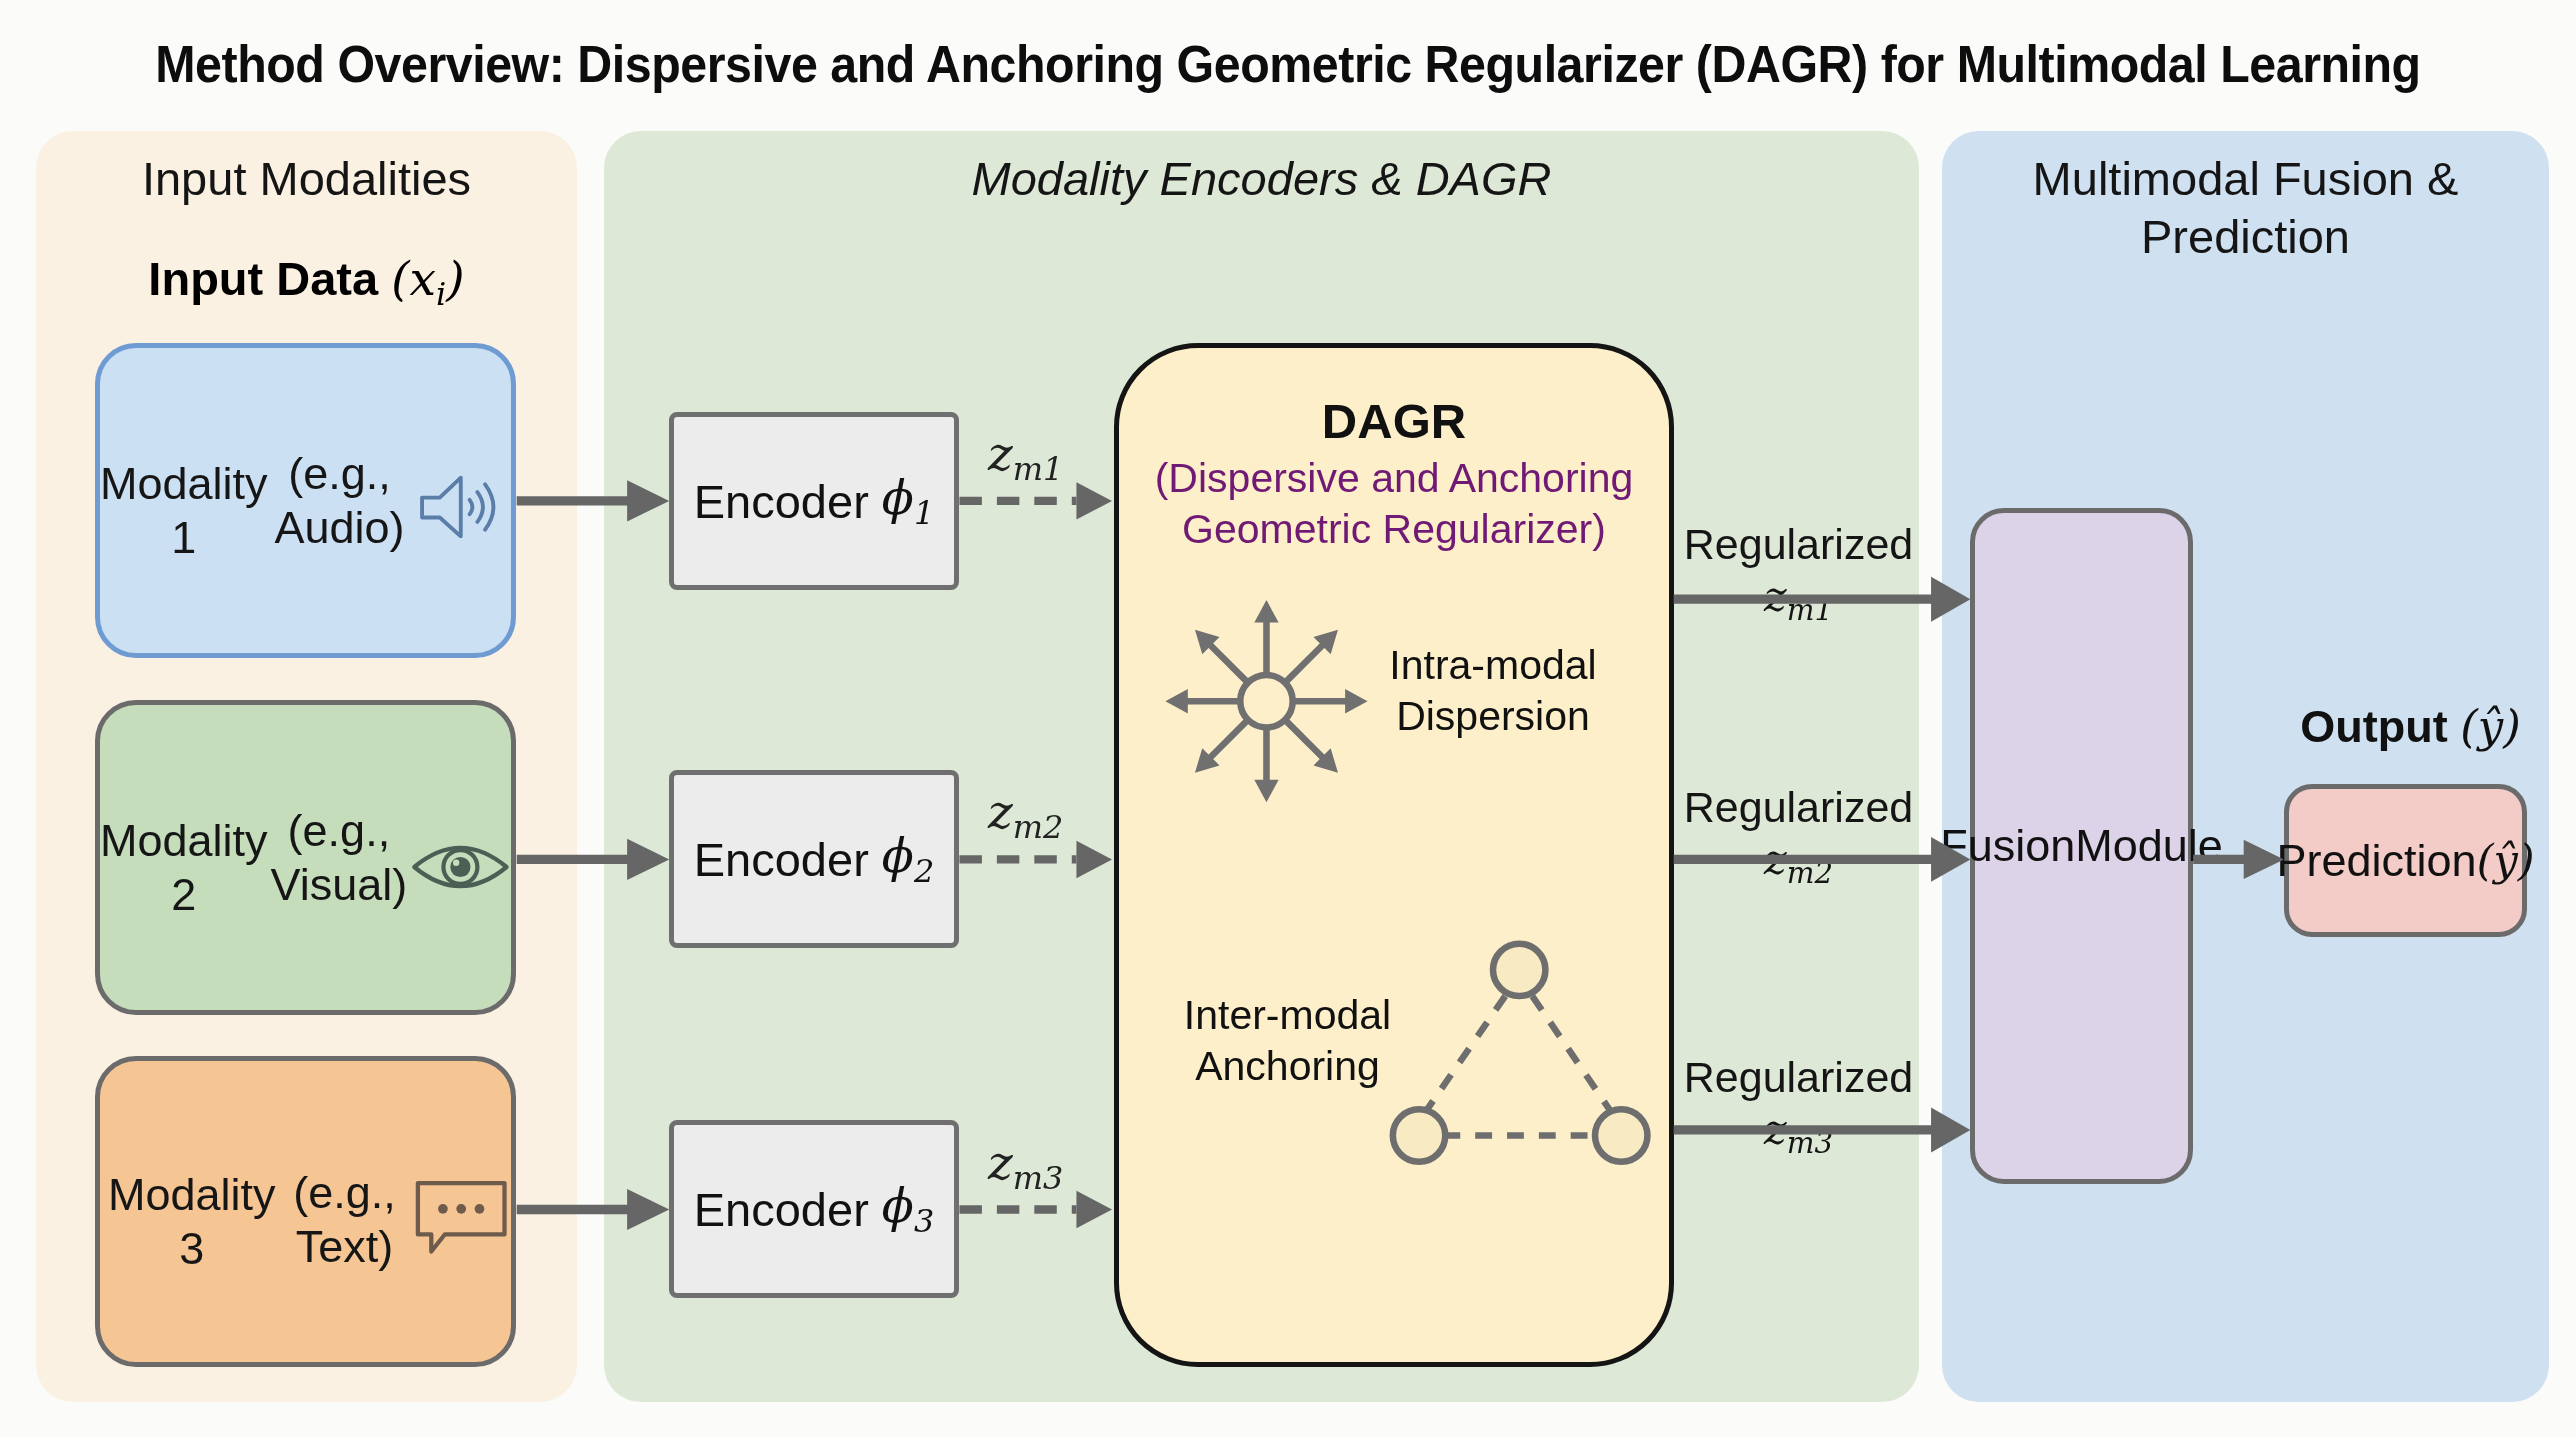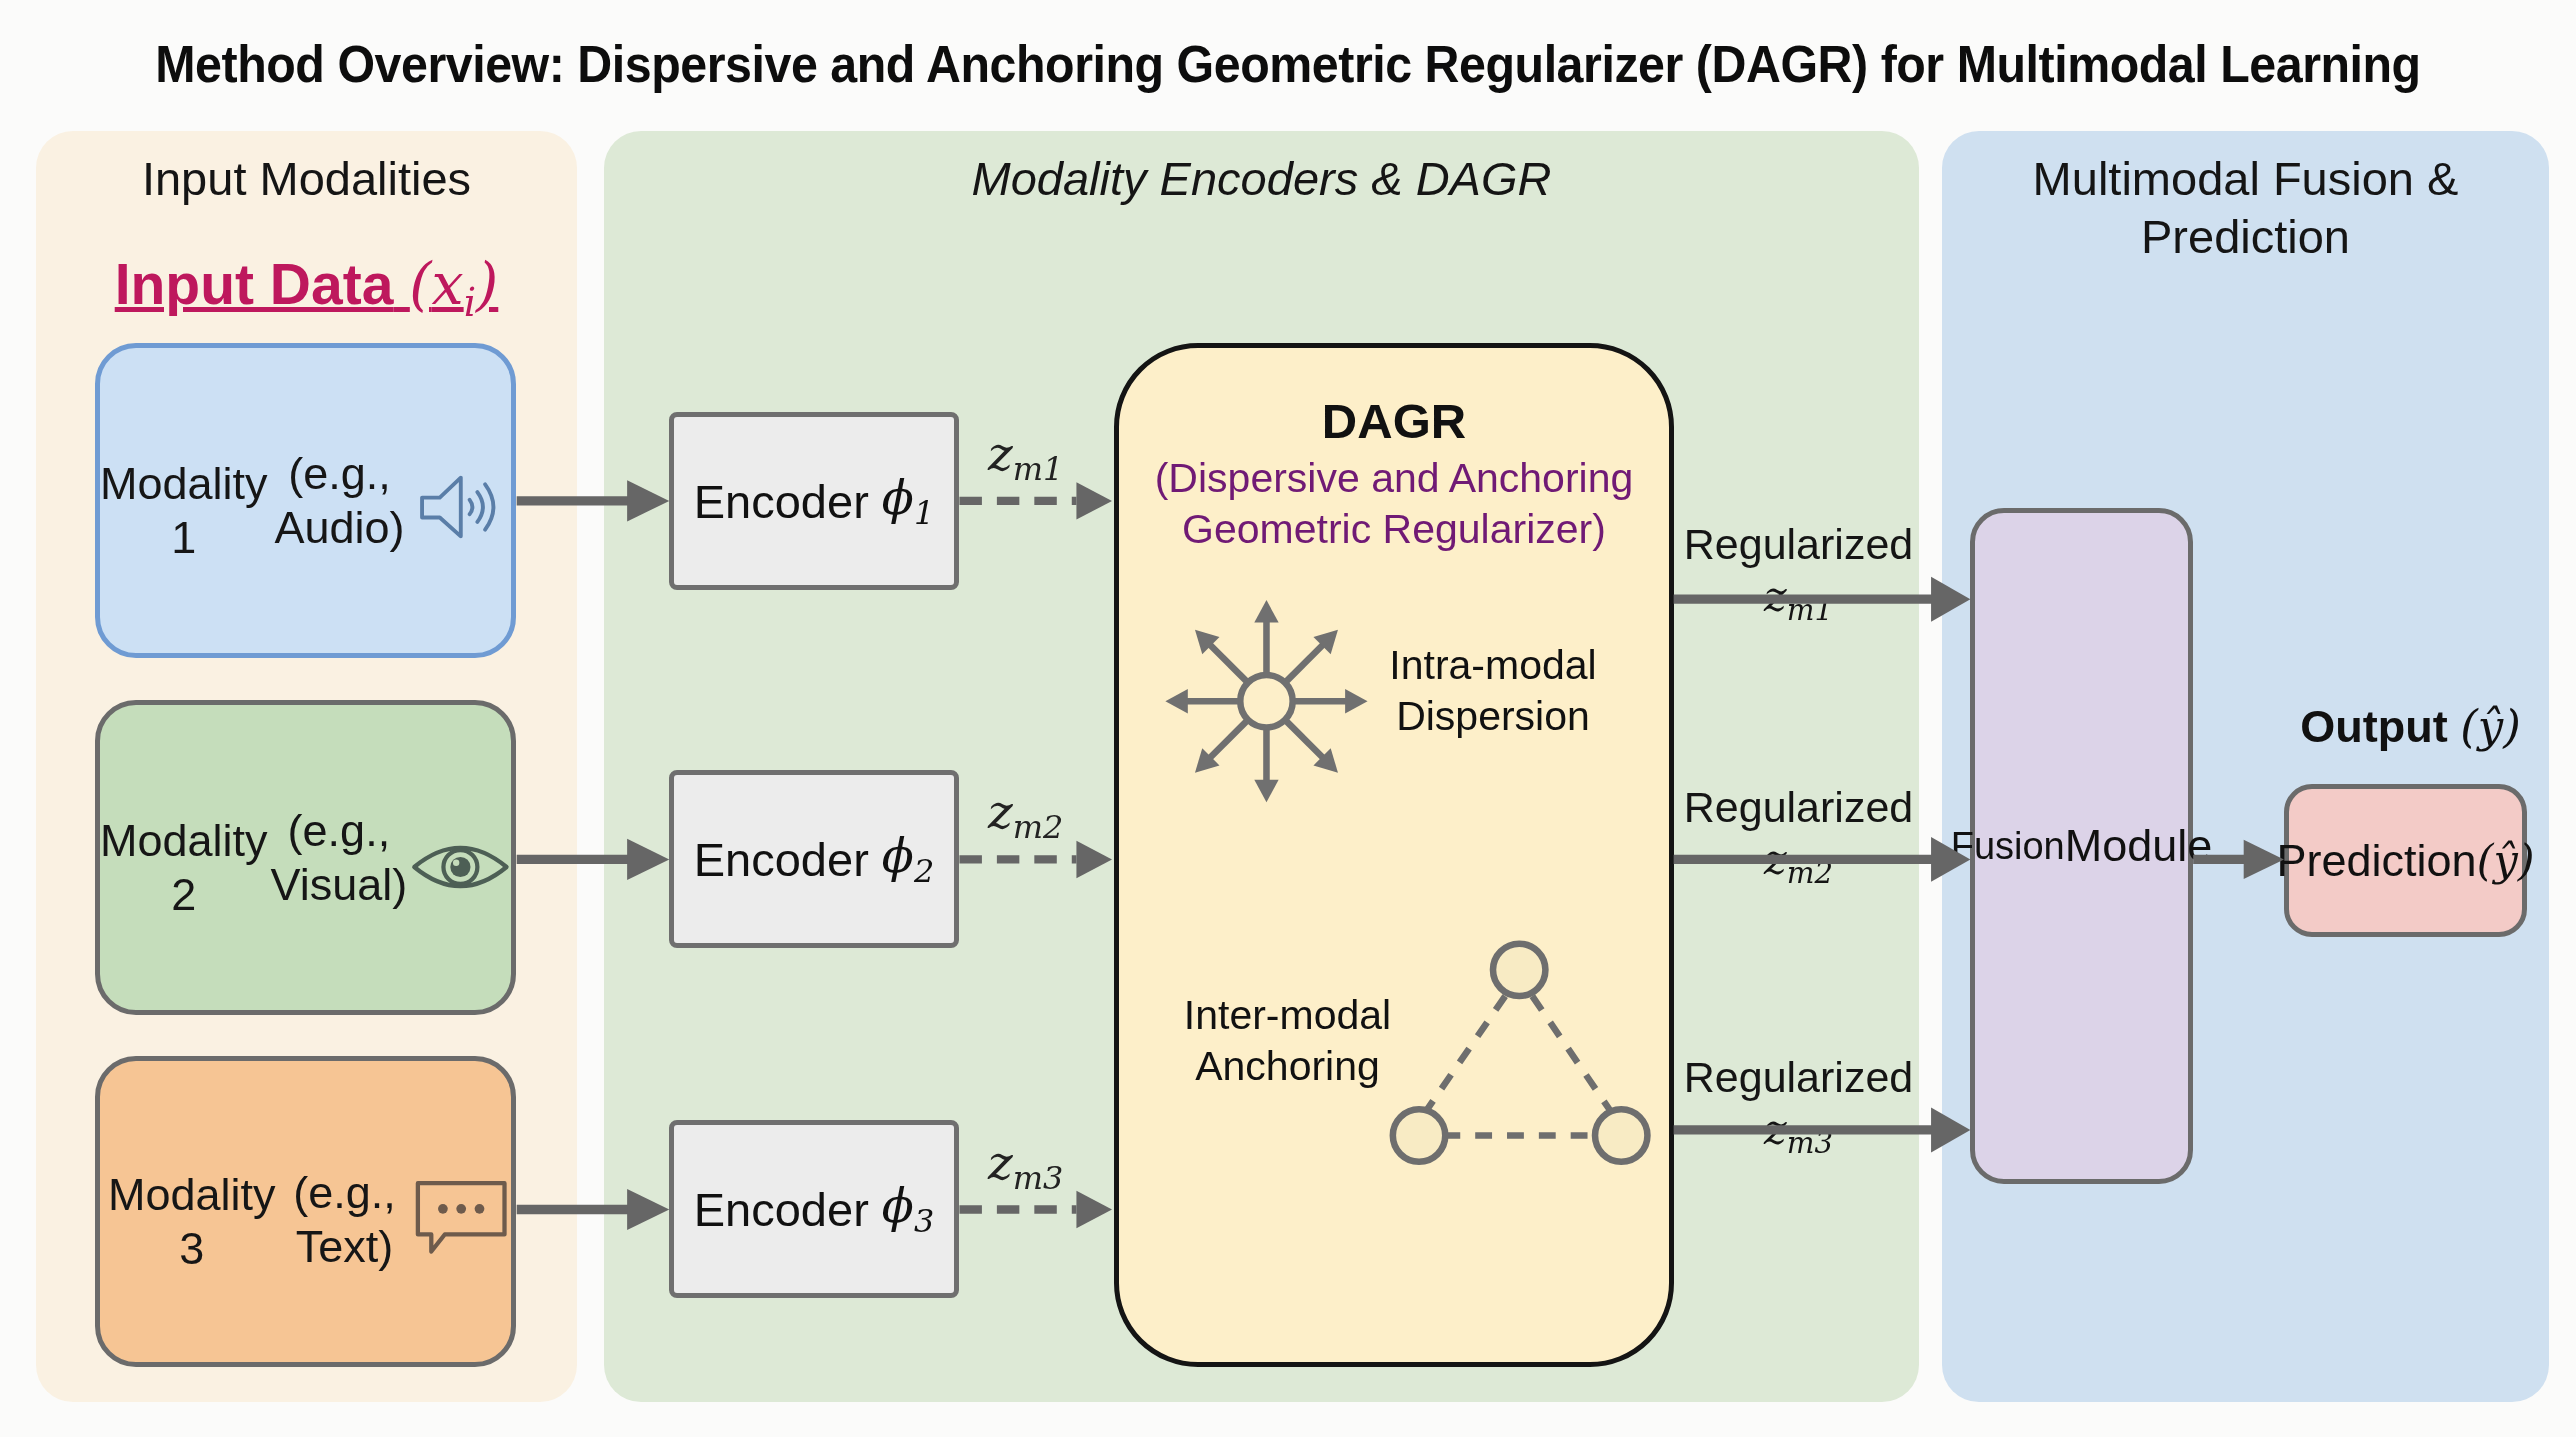"Input Data (xi)" .section-label { color: #be185d -> #000000; font-size: 57px -> 47px; text-decoration: underline -> none }
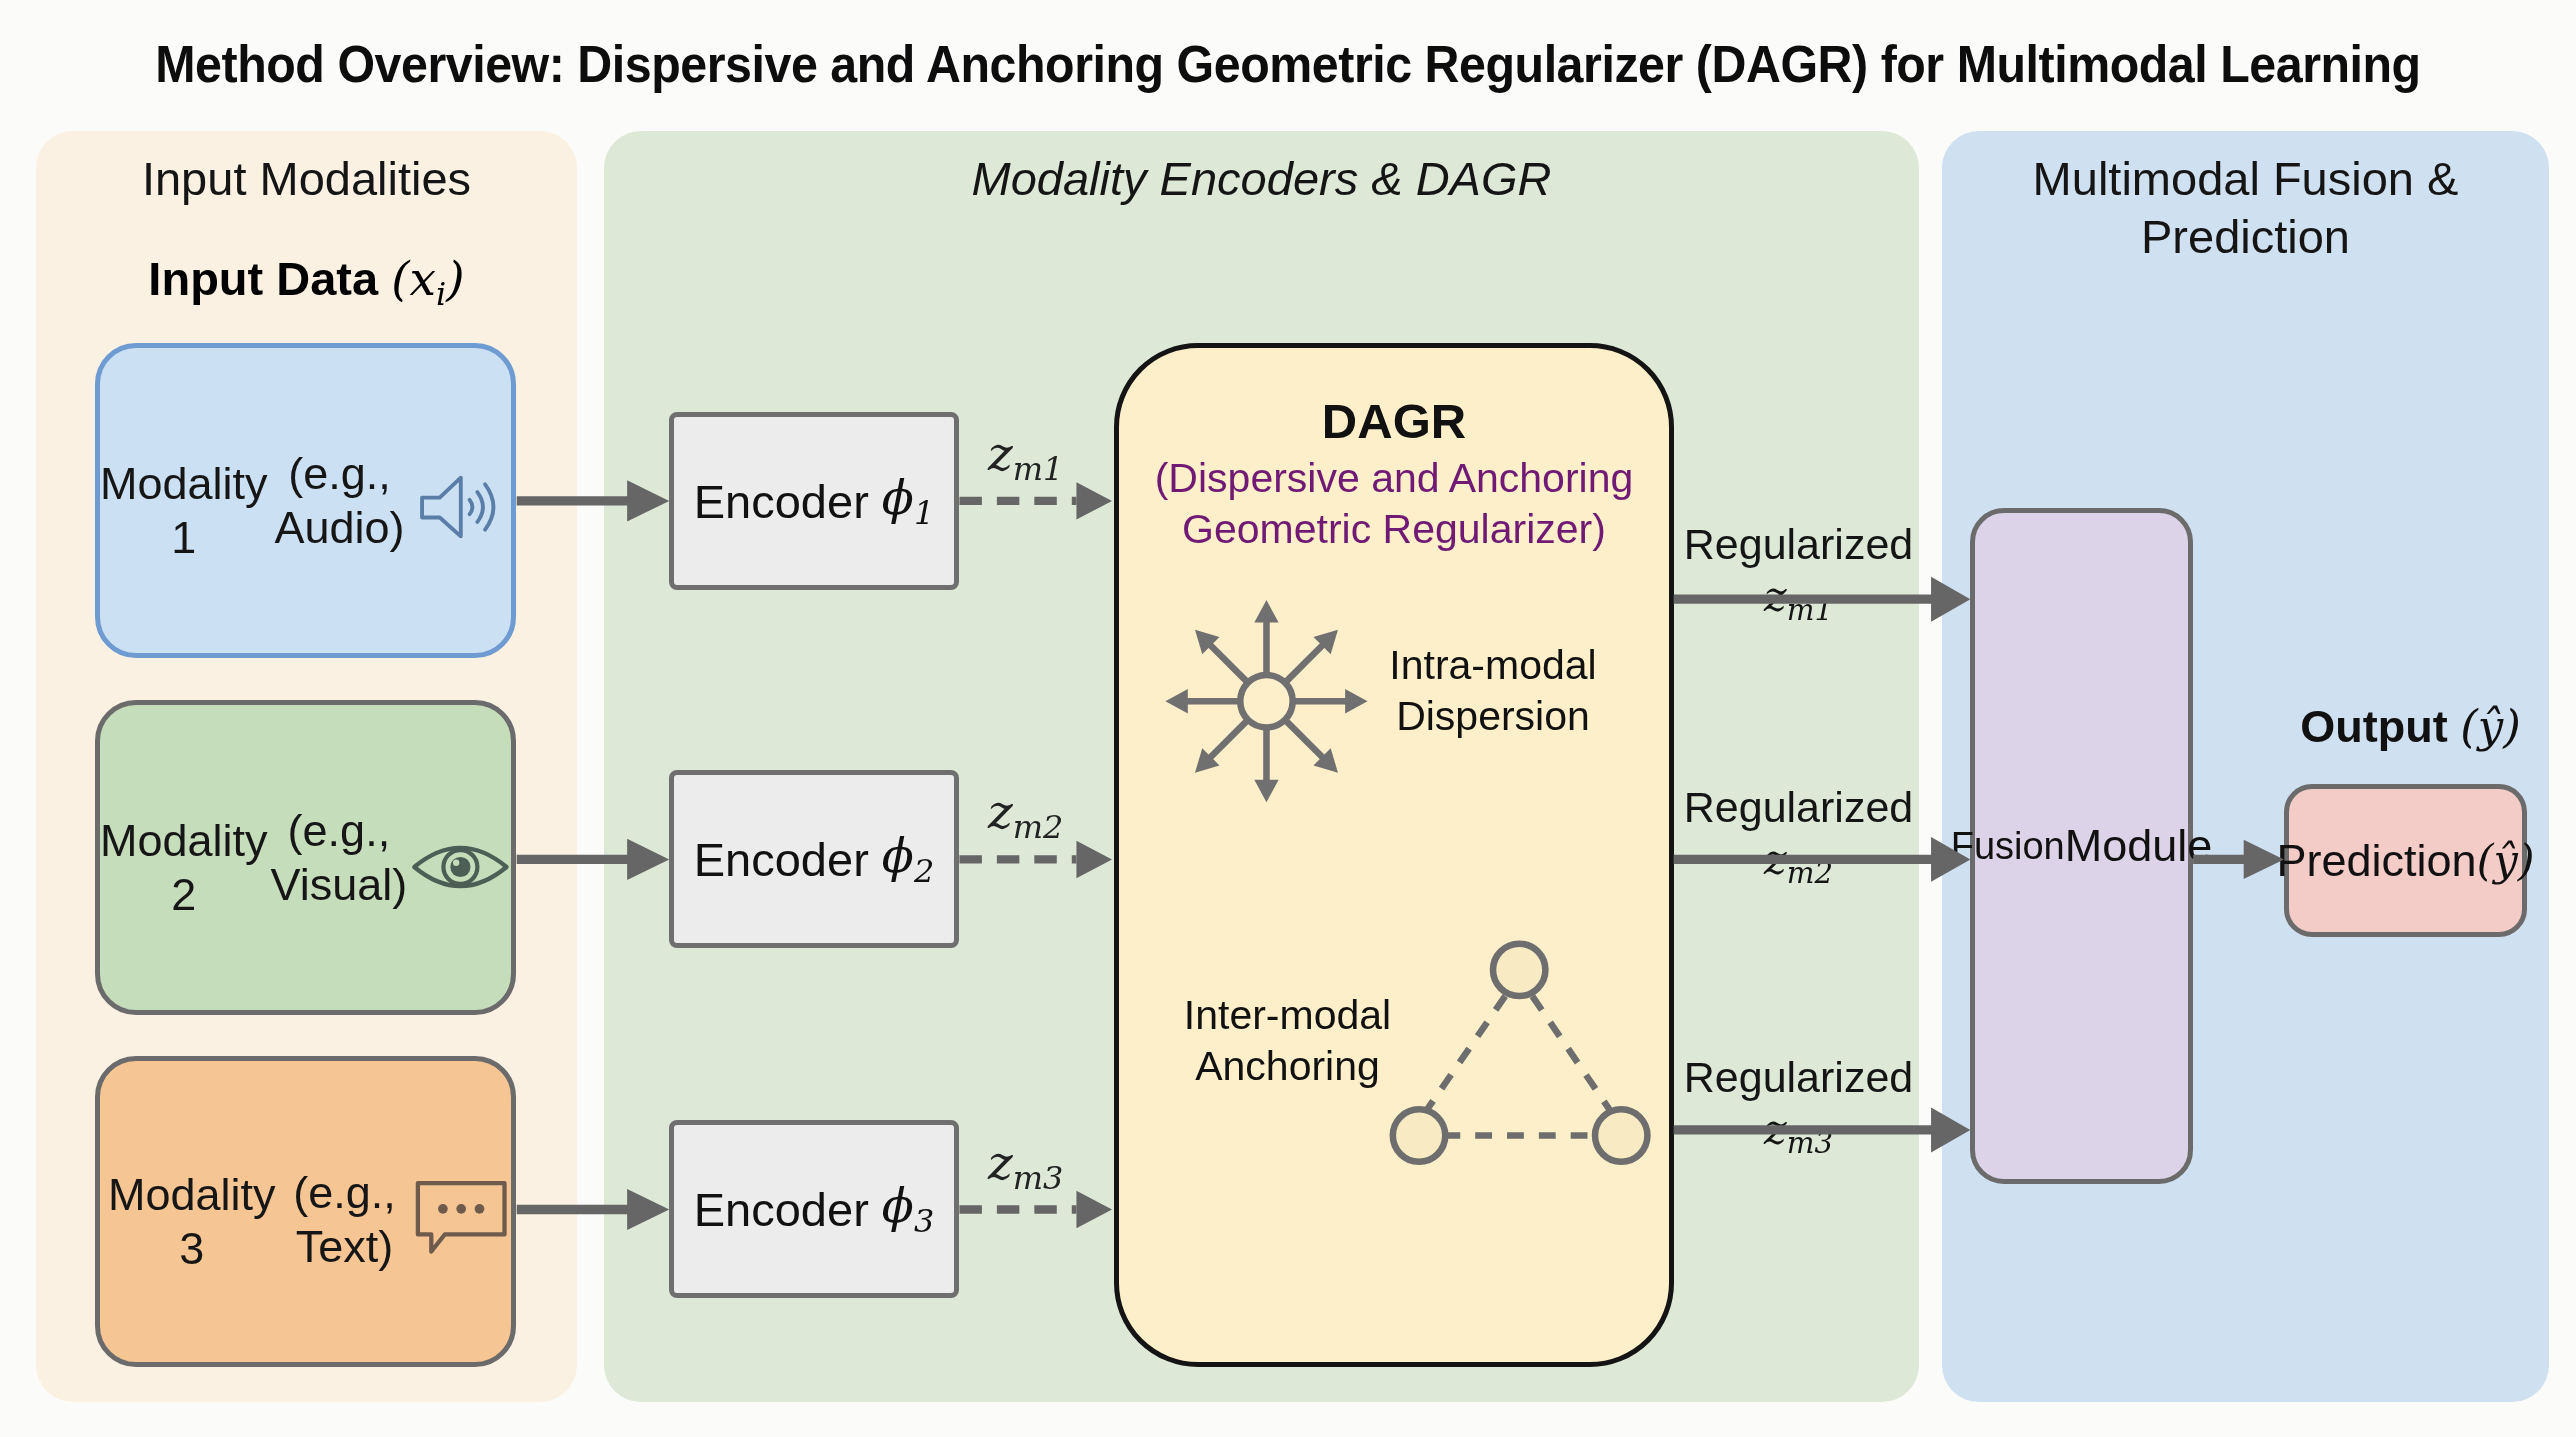"Fusion" div { font-size: 38px -> 45px }
